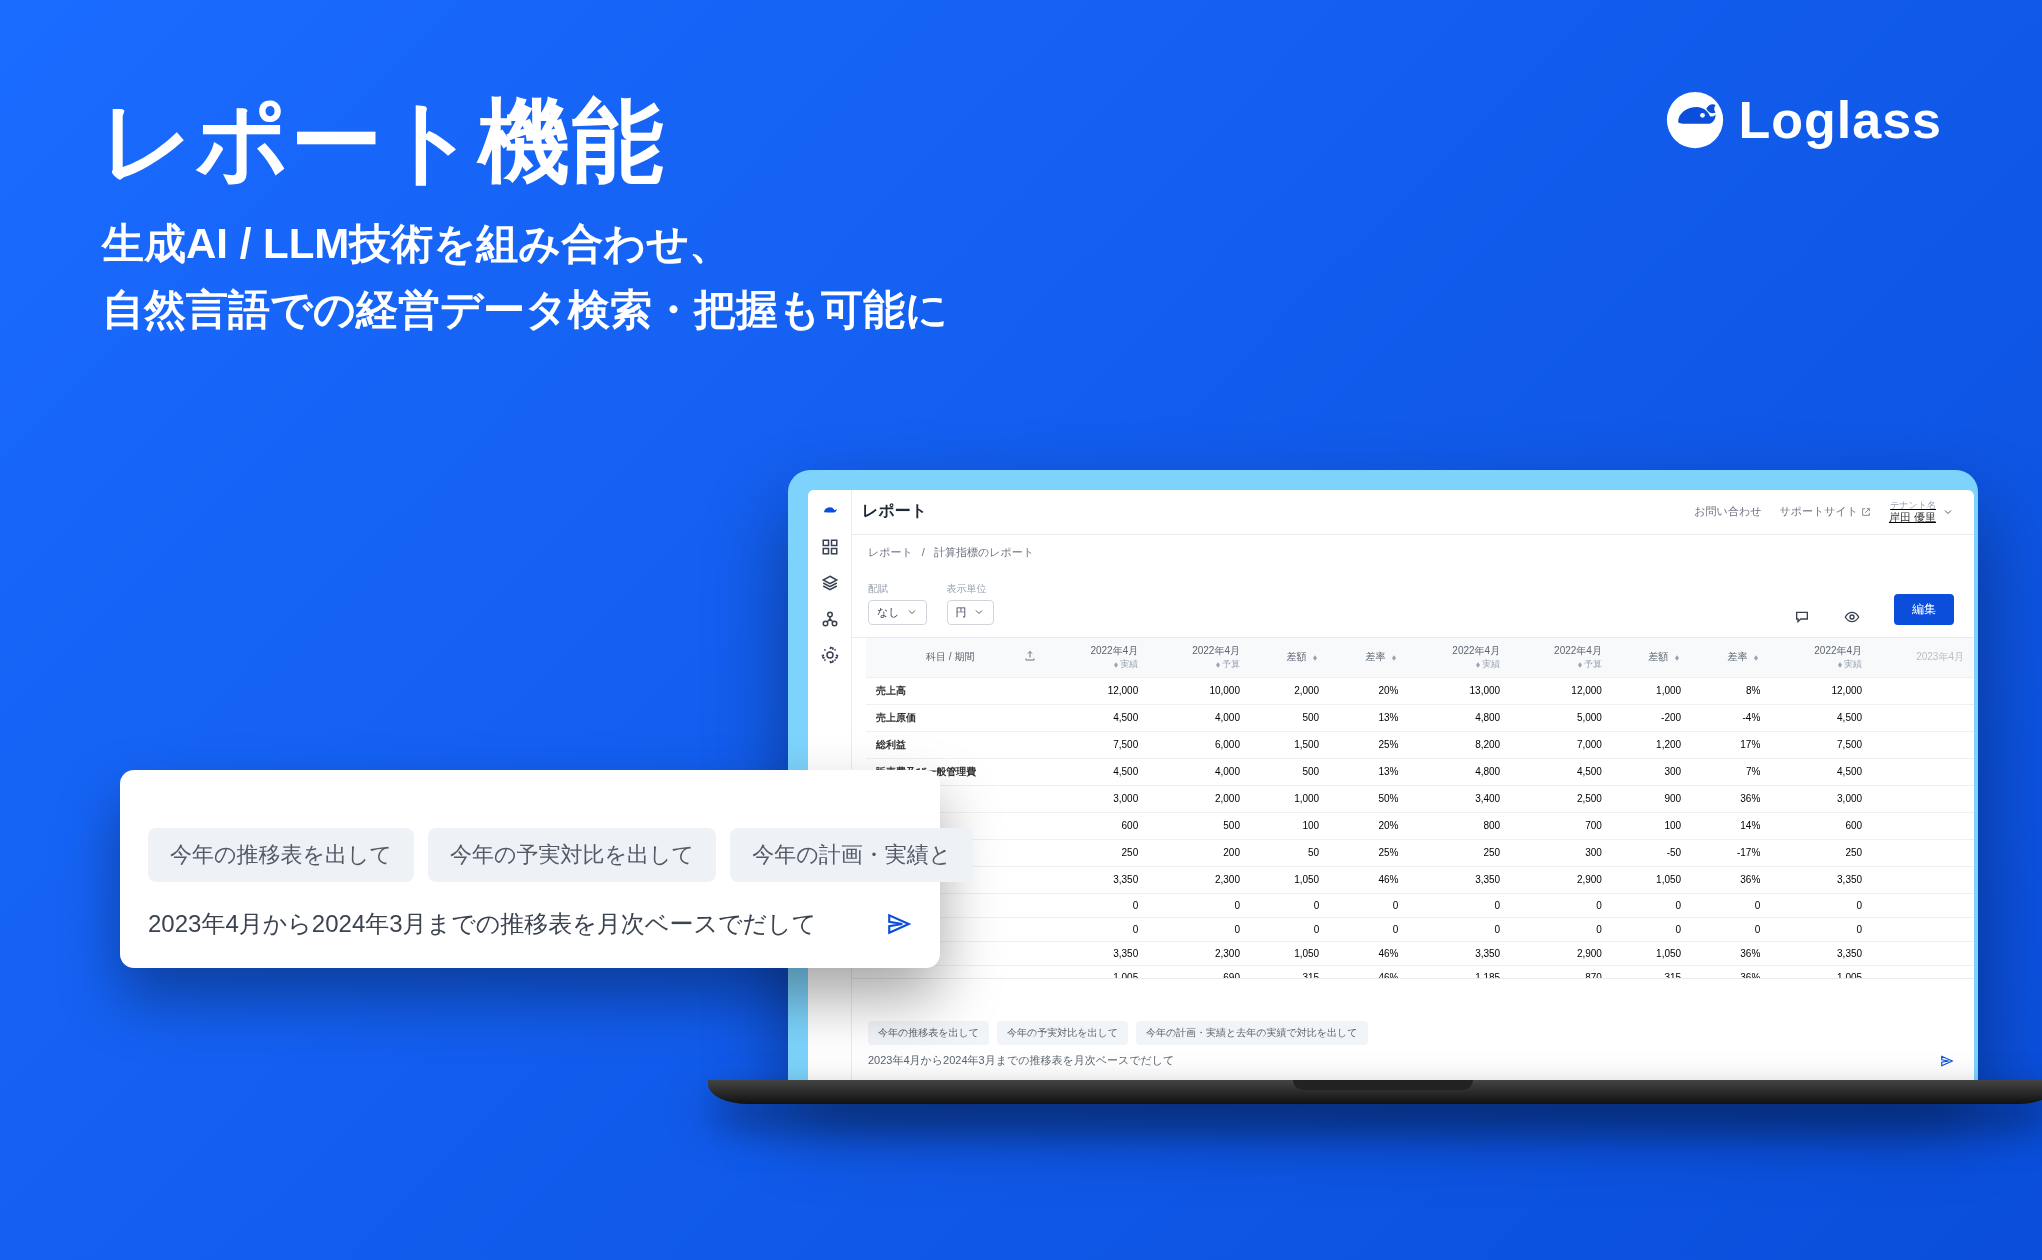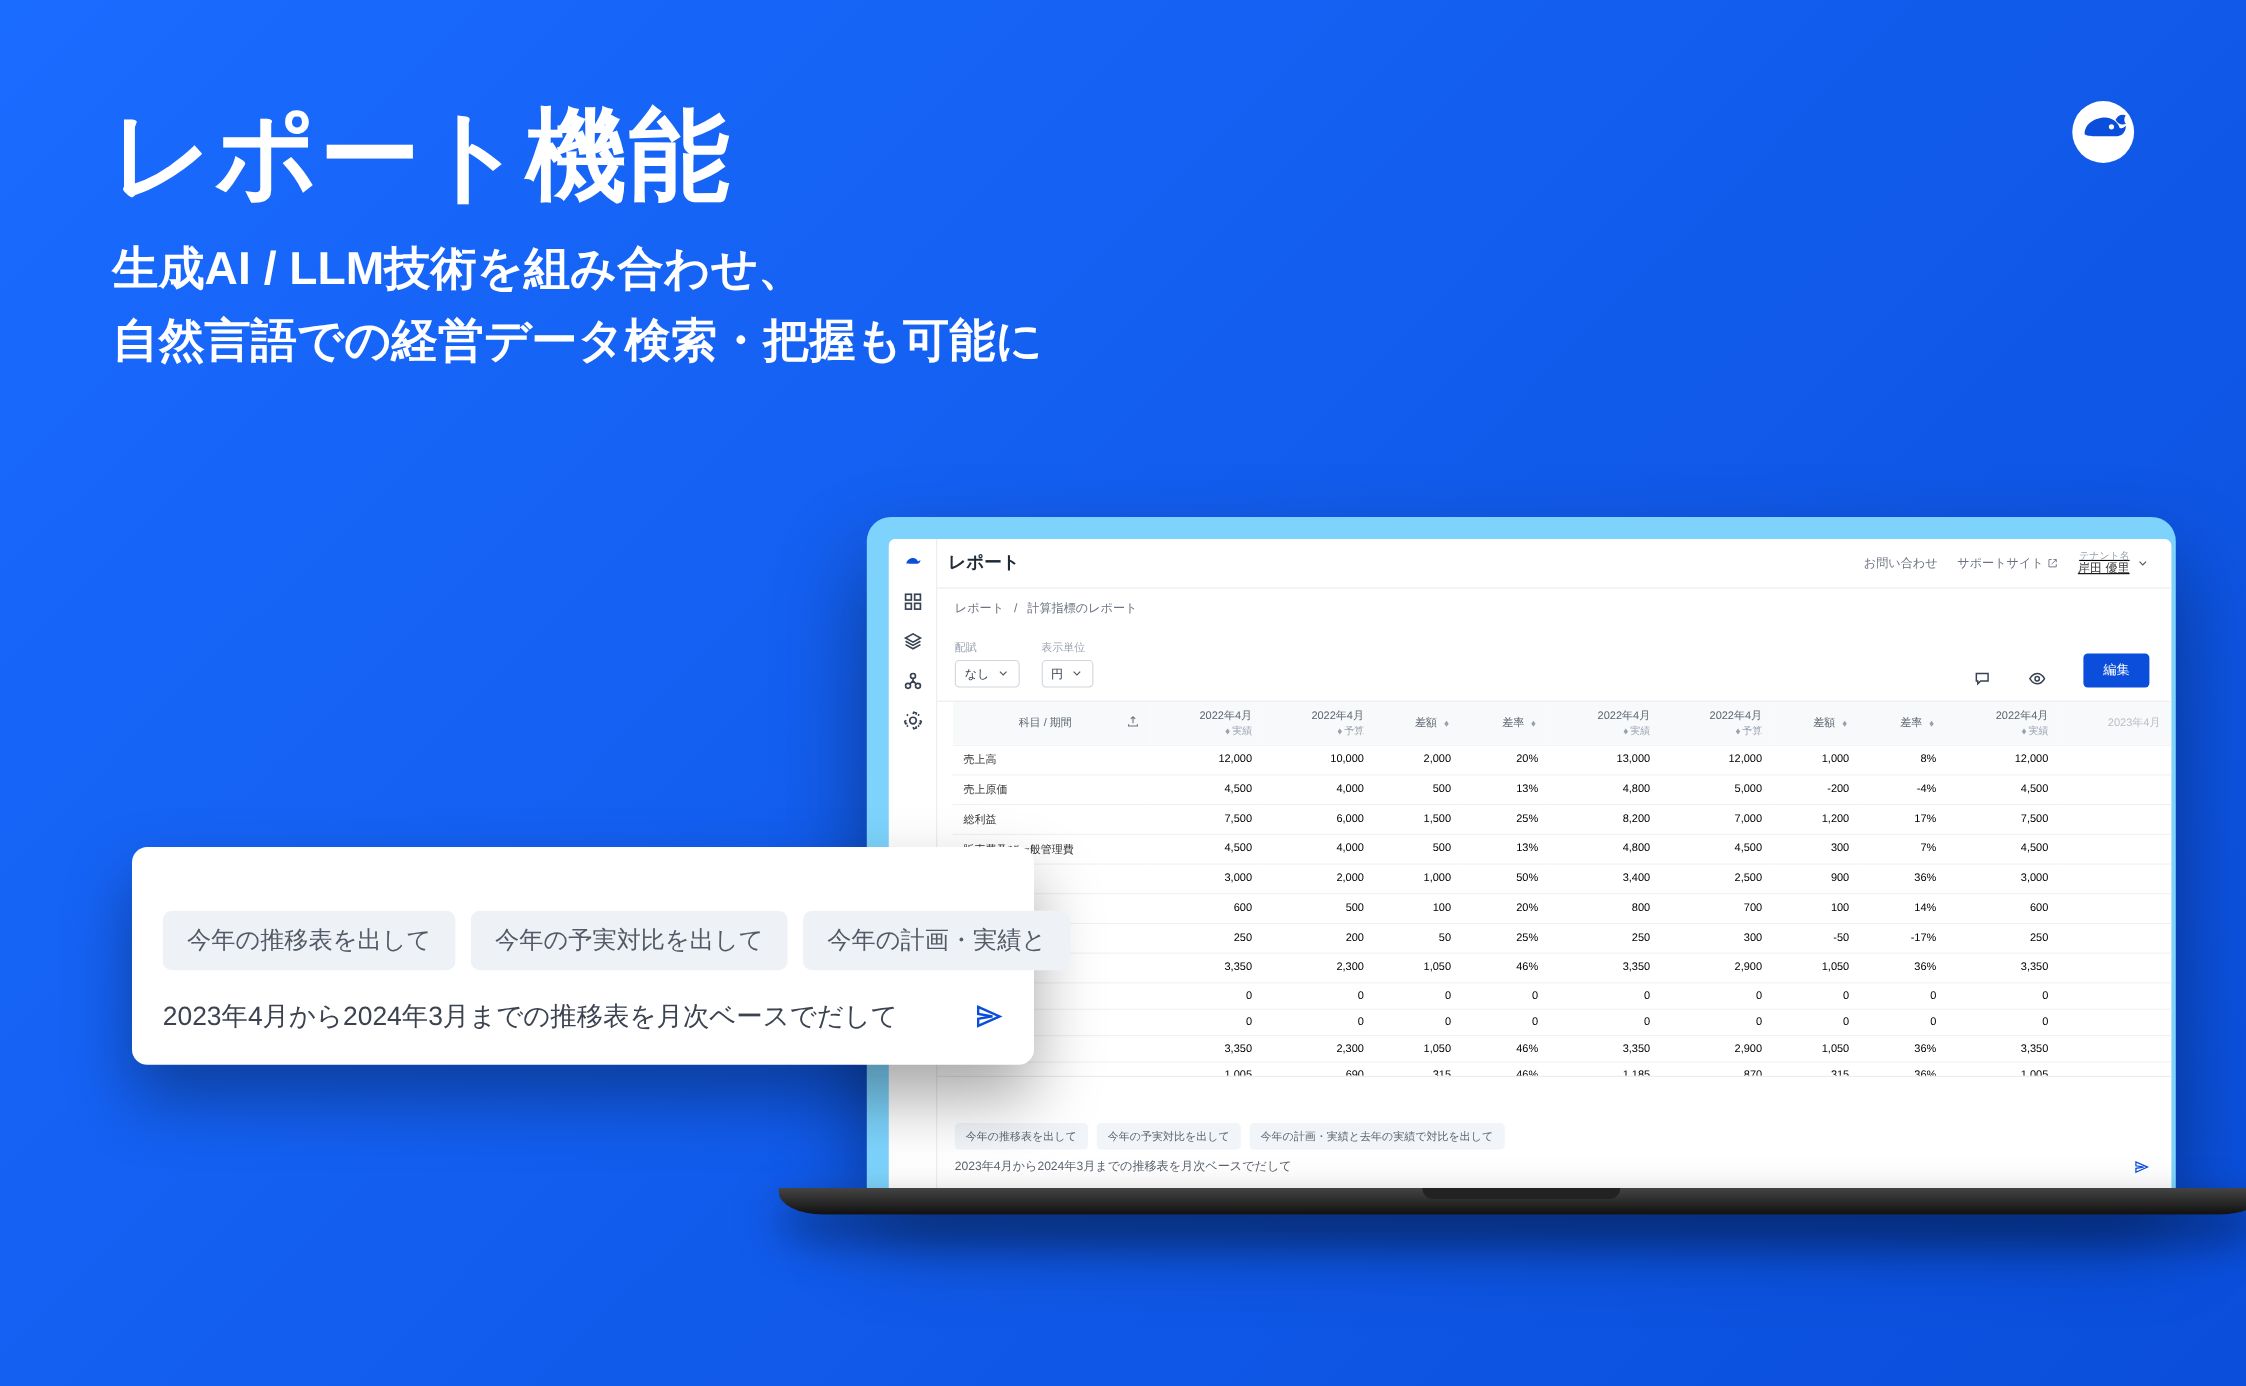"Loglass" span.brand-text { html: none -> <span>Loglass</span> }
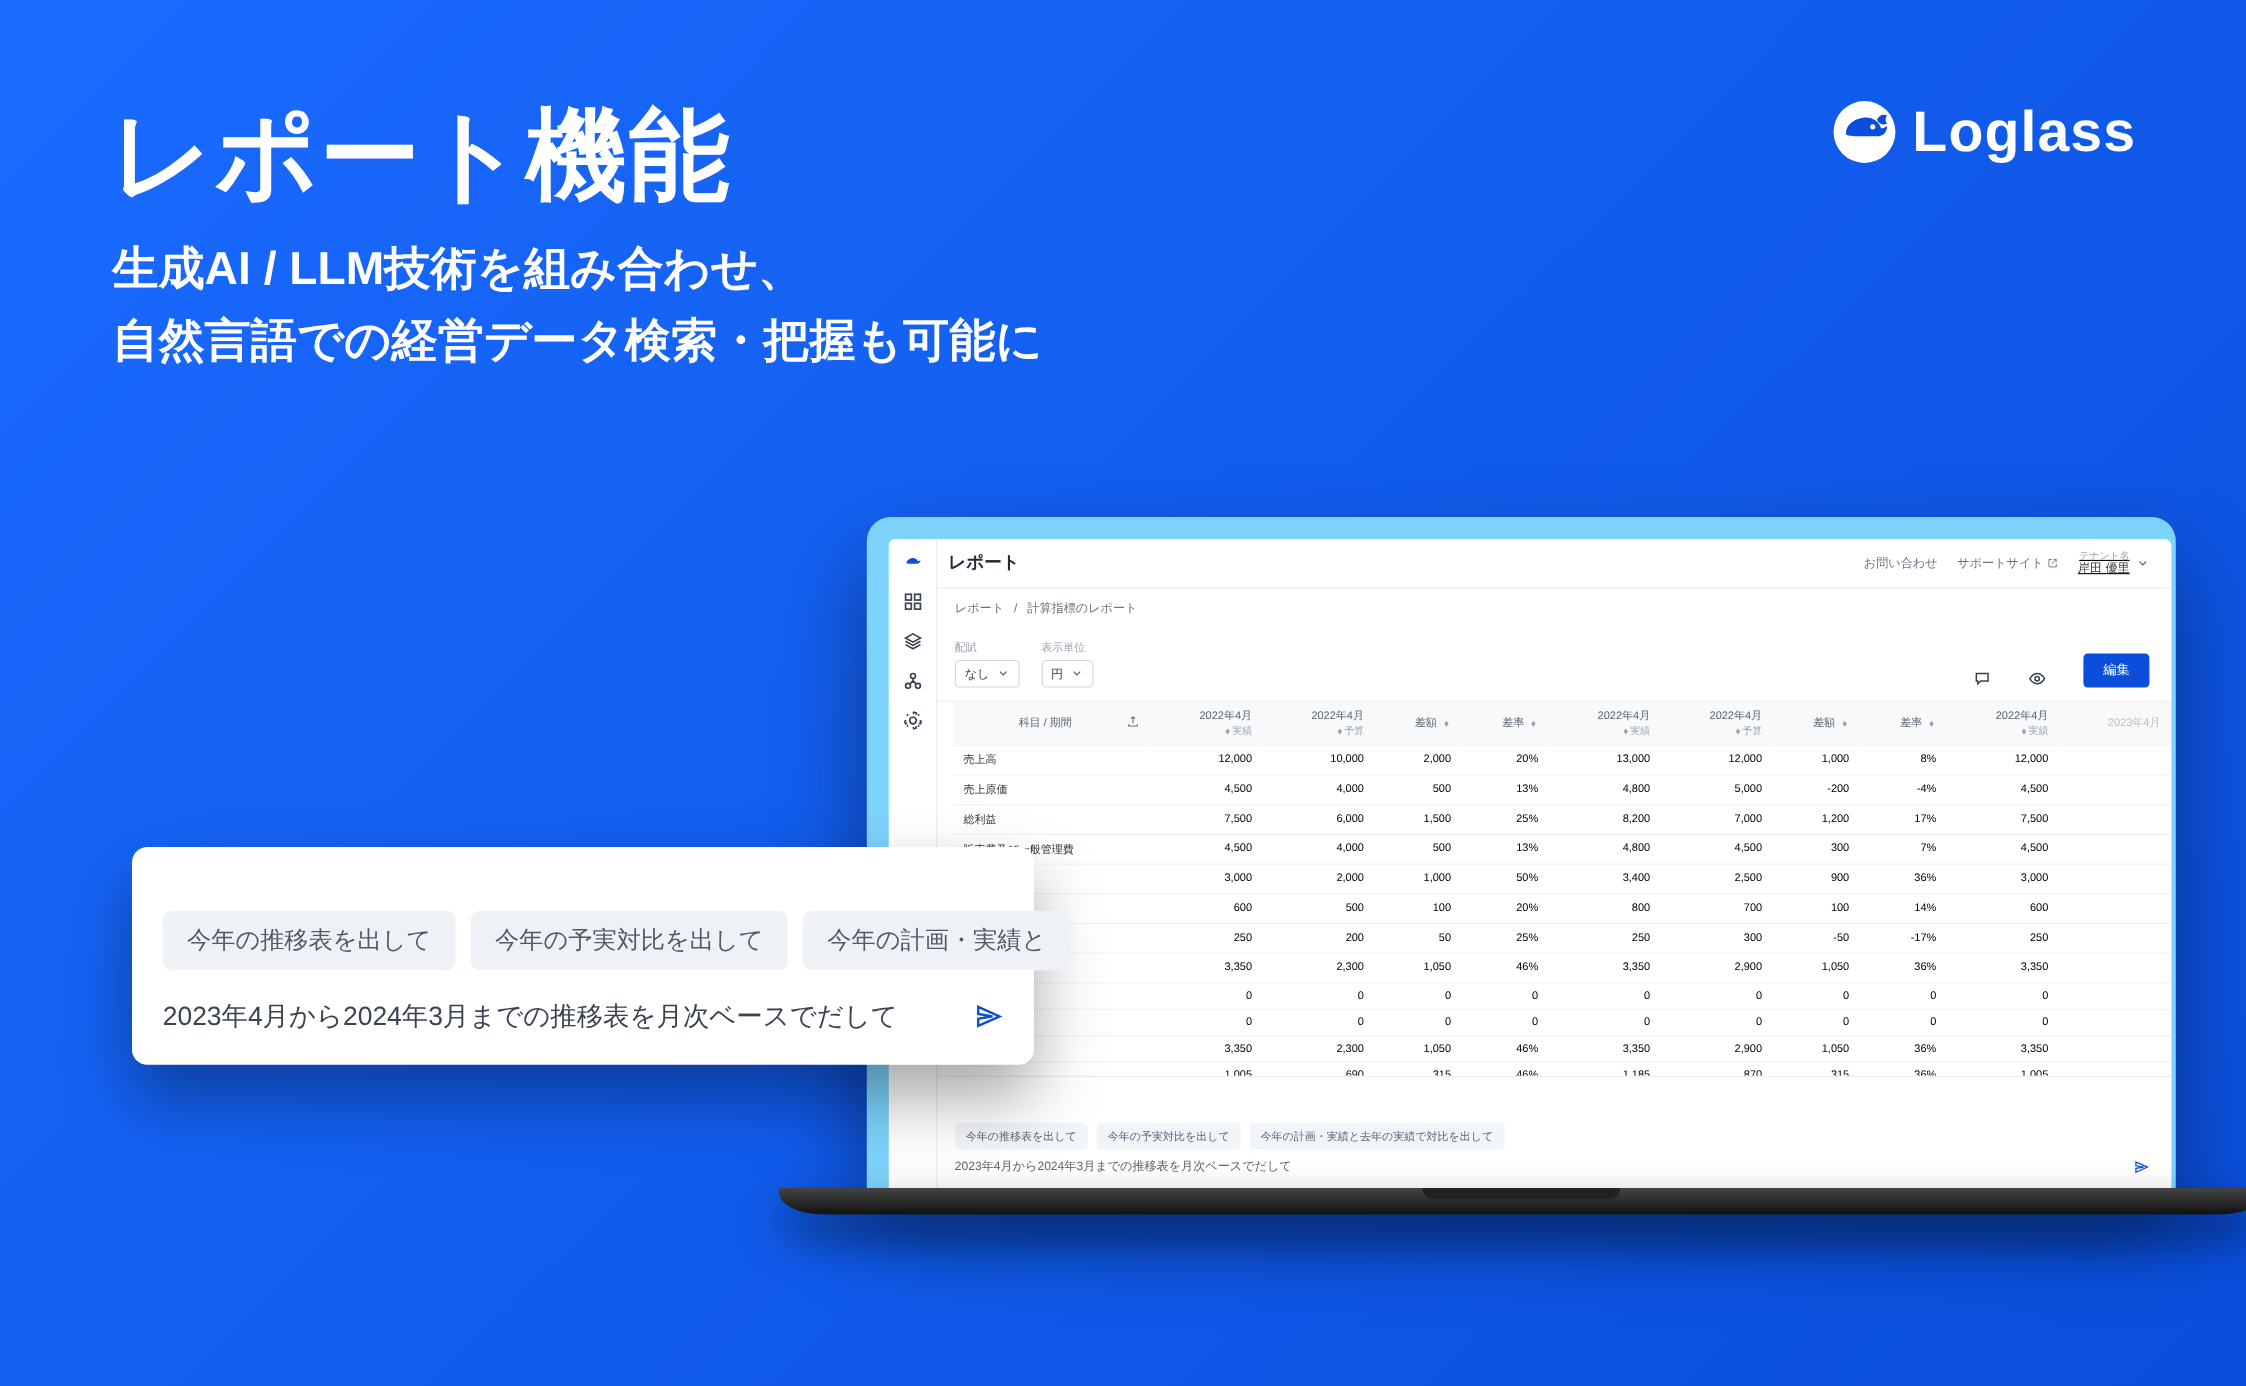"売上高" td.rowhead { font-weight: none -> bold }
